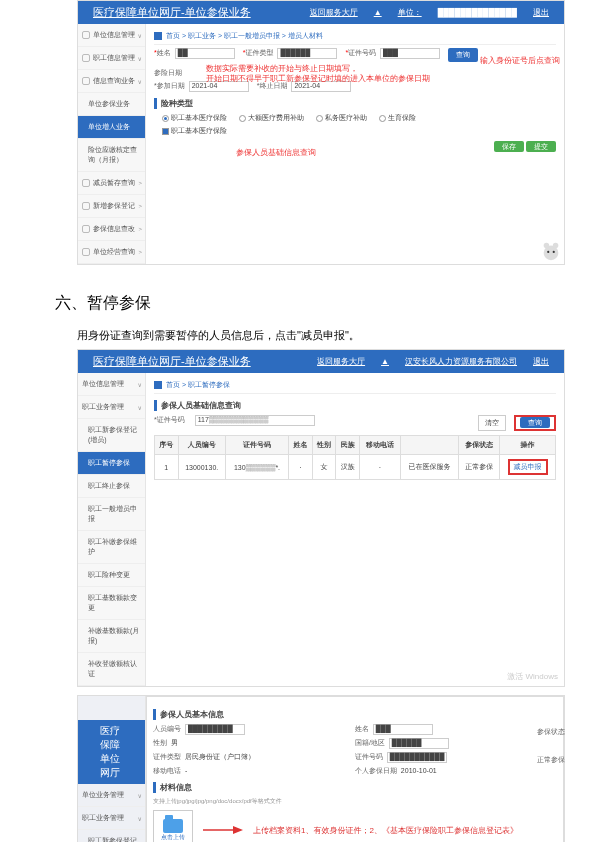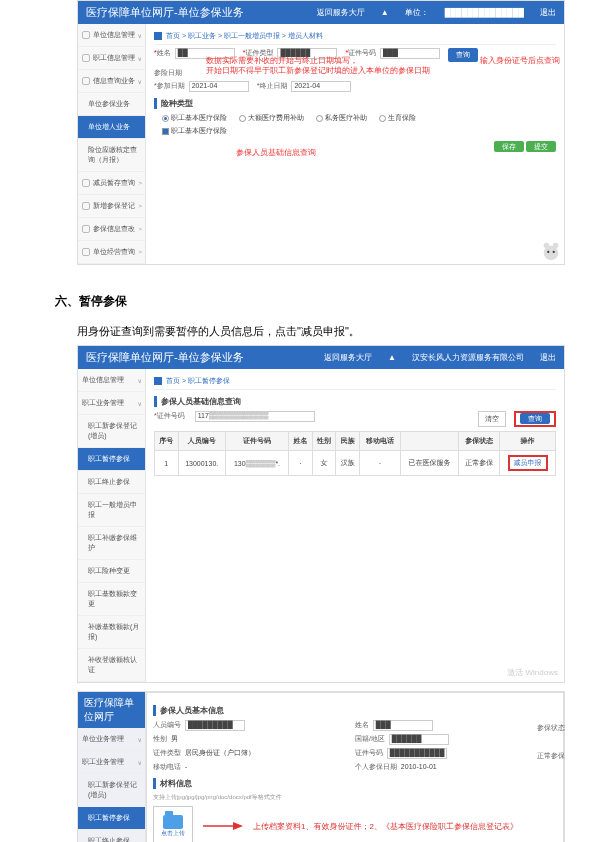"医疗保障单位网厅-单位参保业务" .topbar { padding: 4px 8px -> 4px 15px; text-decoration: none -> underline }
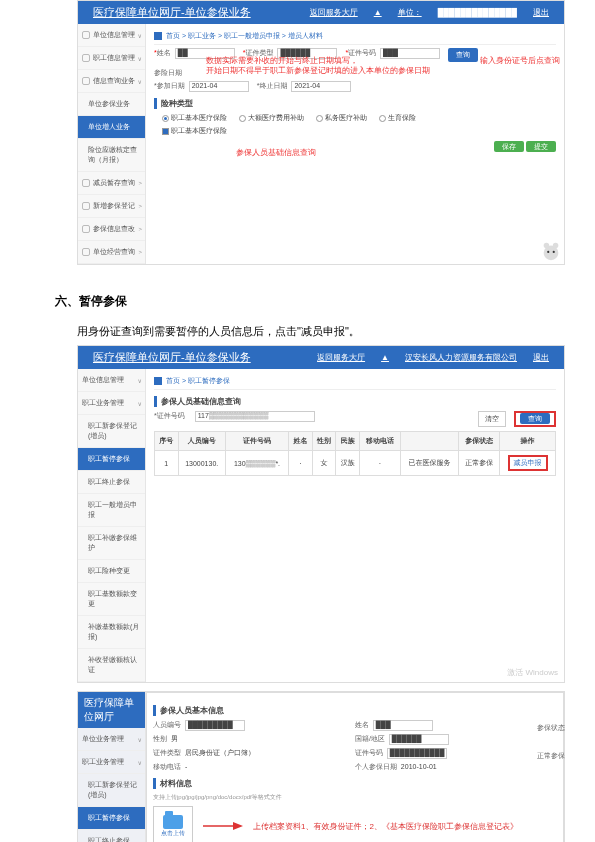"数据实际需要补收的开始与终止日期填写，" div.annot { top: 32px -> 40px }
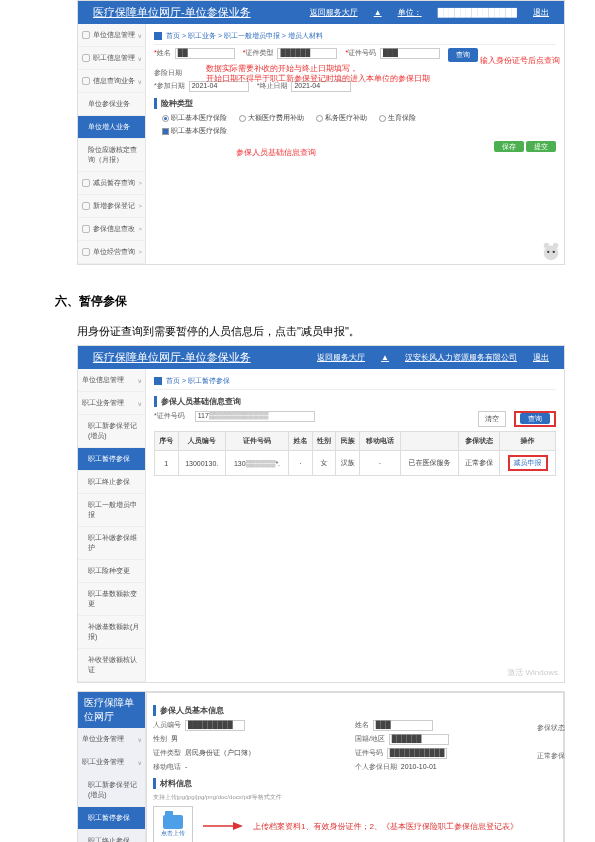"六、暂停参保" .section-title { font-size: 12px -> 16px; font-weight: bold -> normal }
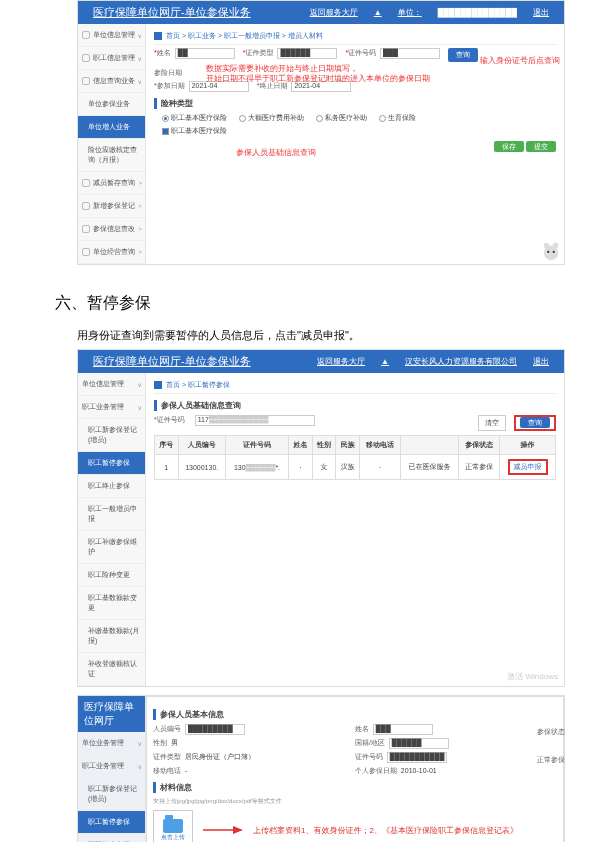"医疗保障单位网厅" .shot3 .ov-bar { margin-top: none -> 24px; padding: 4px 6px -> 4px 22px }
